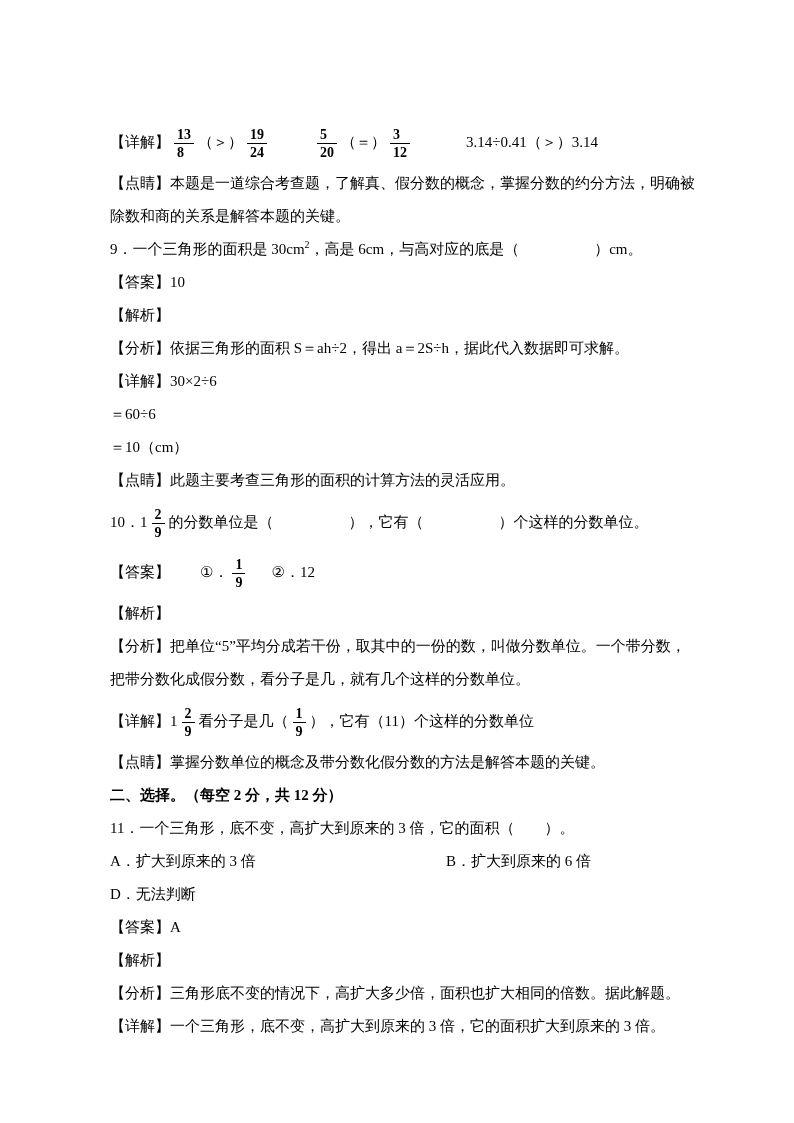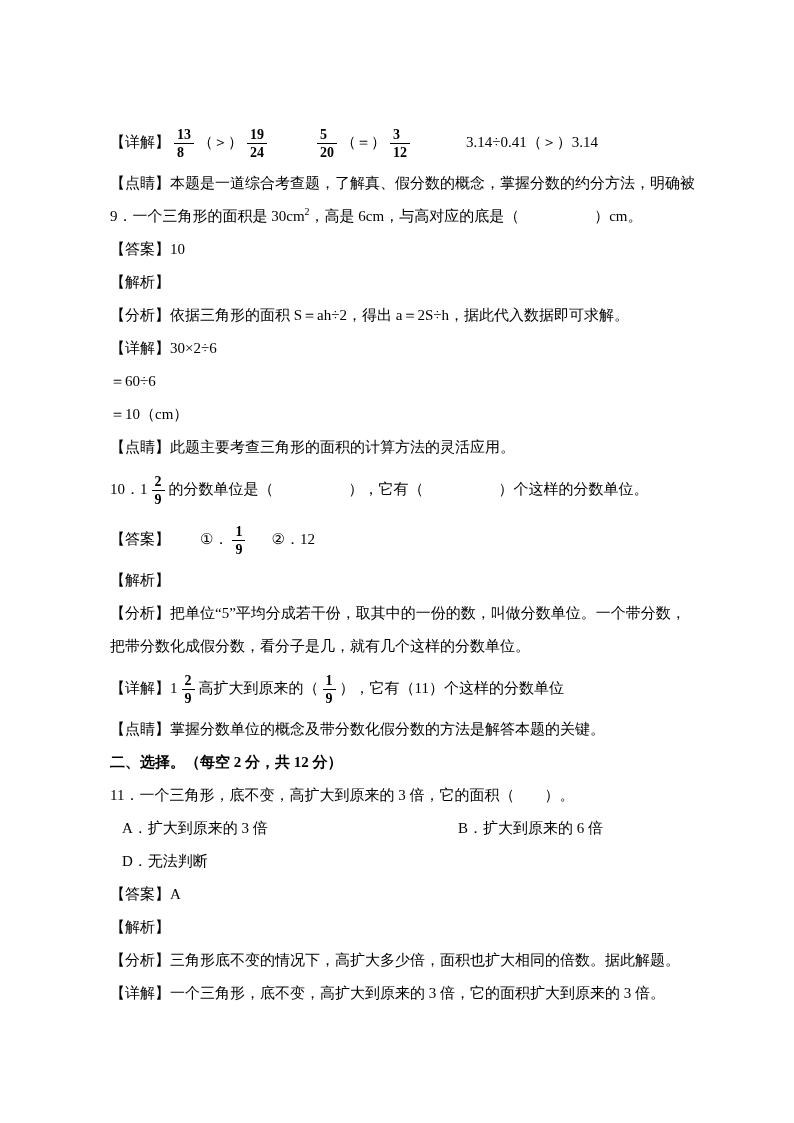"除数和商的关系是解答本题的关键。" div.line { html: none -> <div>除数和商的关系是解答本题的关键。</div> }
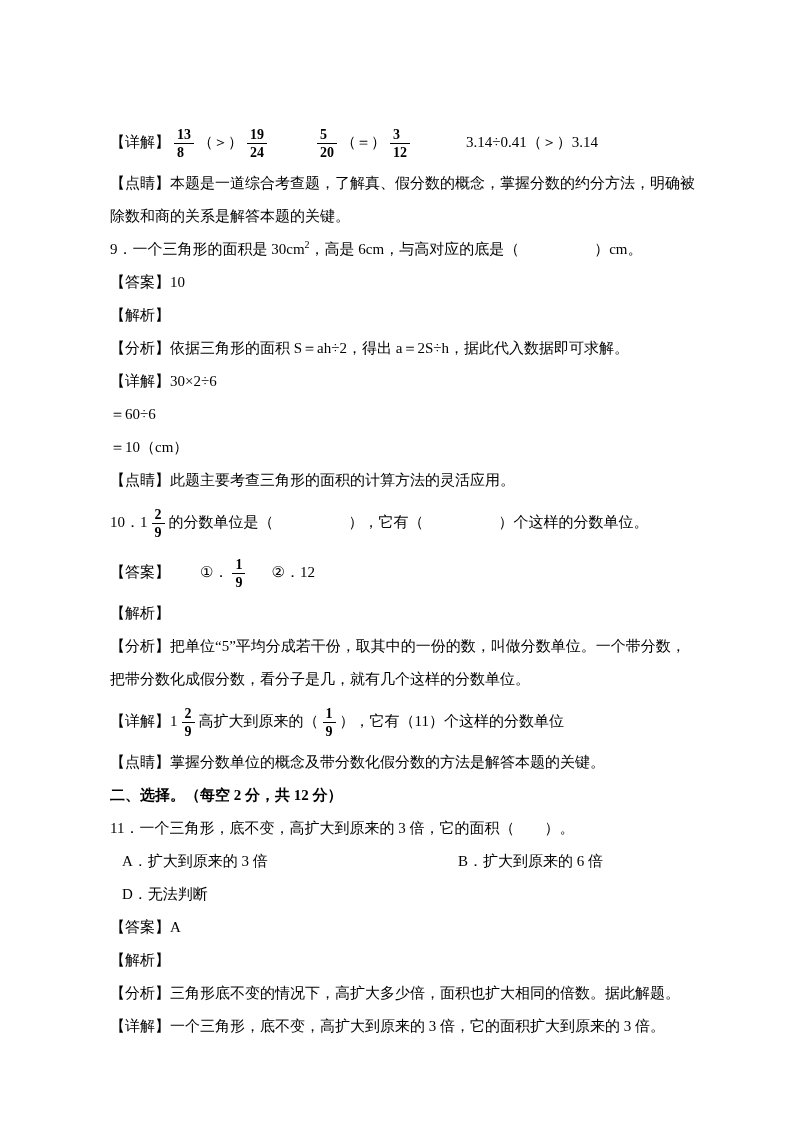"高扩大到原来的（" span { text: 高扩大到原来的 -> 看分子是几 }
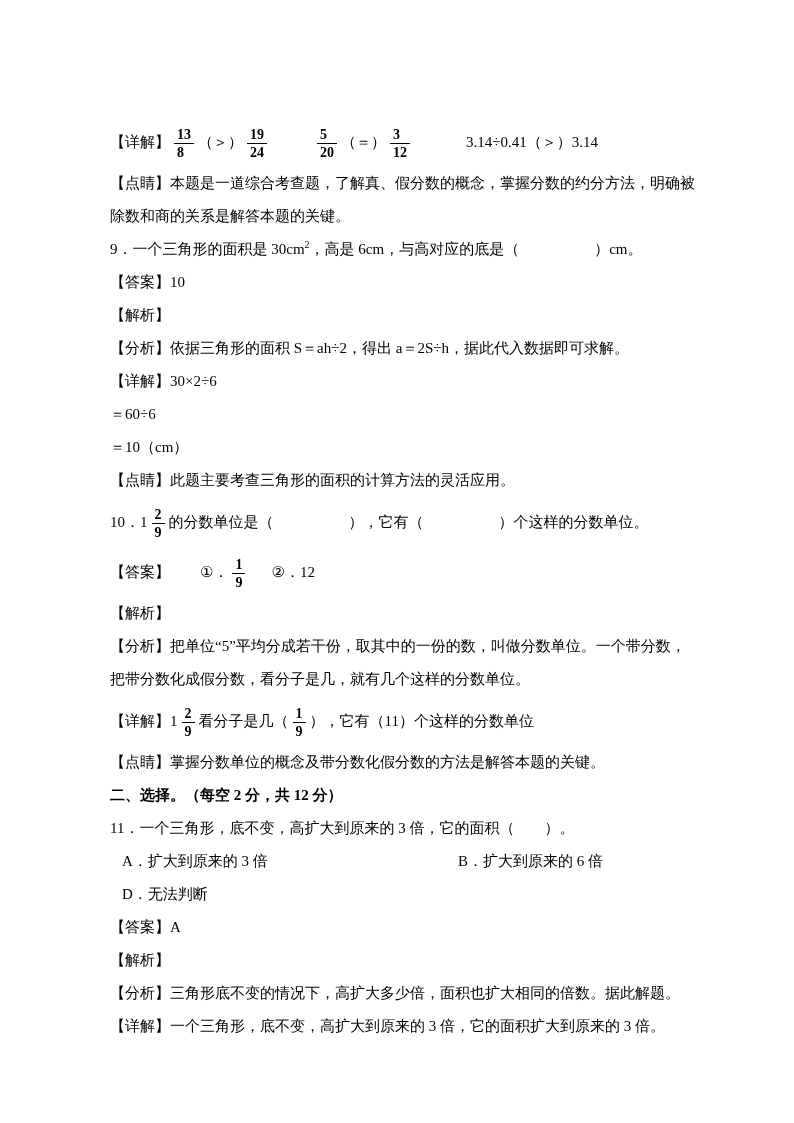"A．扩大到原来的 3 倍" .options-row { margin-left: 12px -> none }
